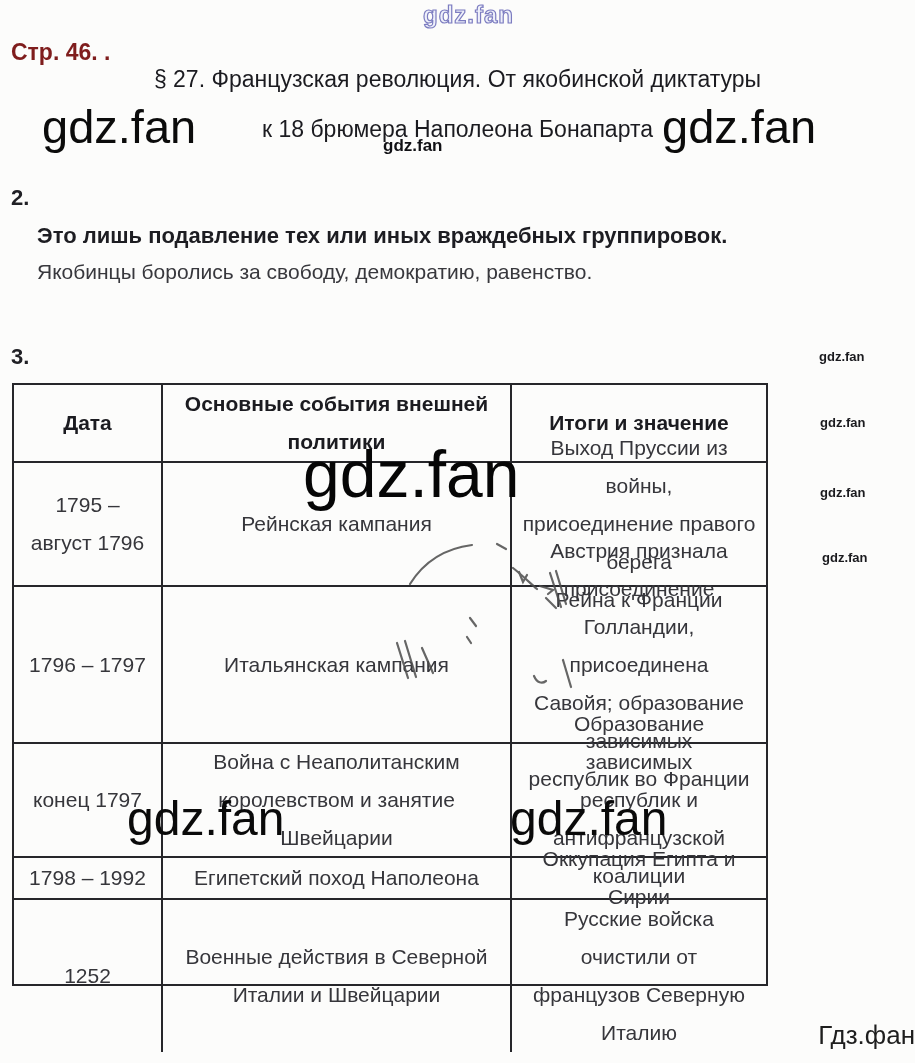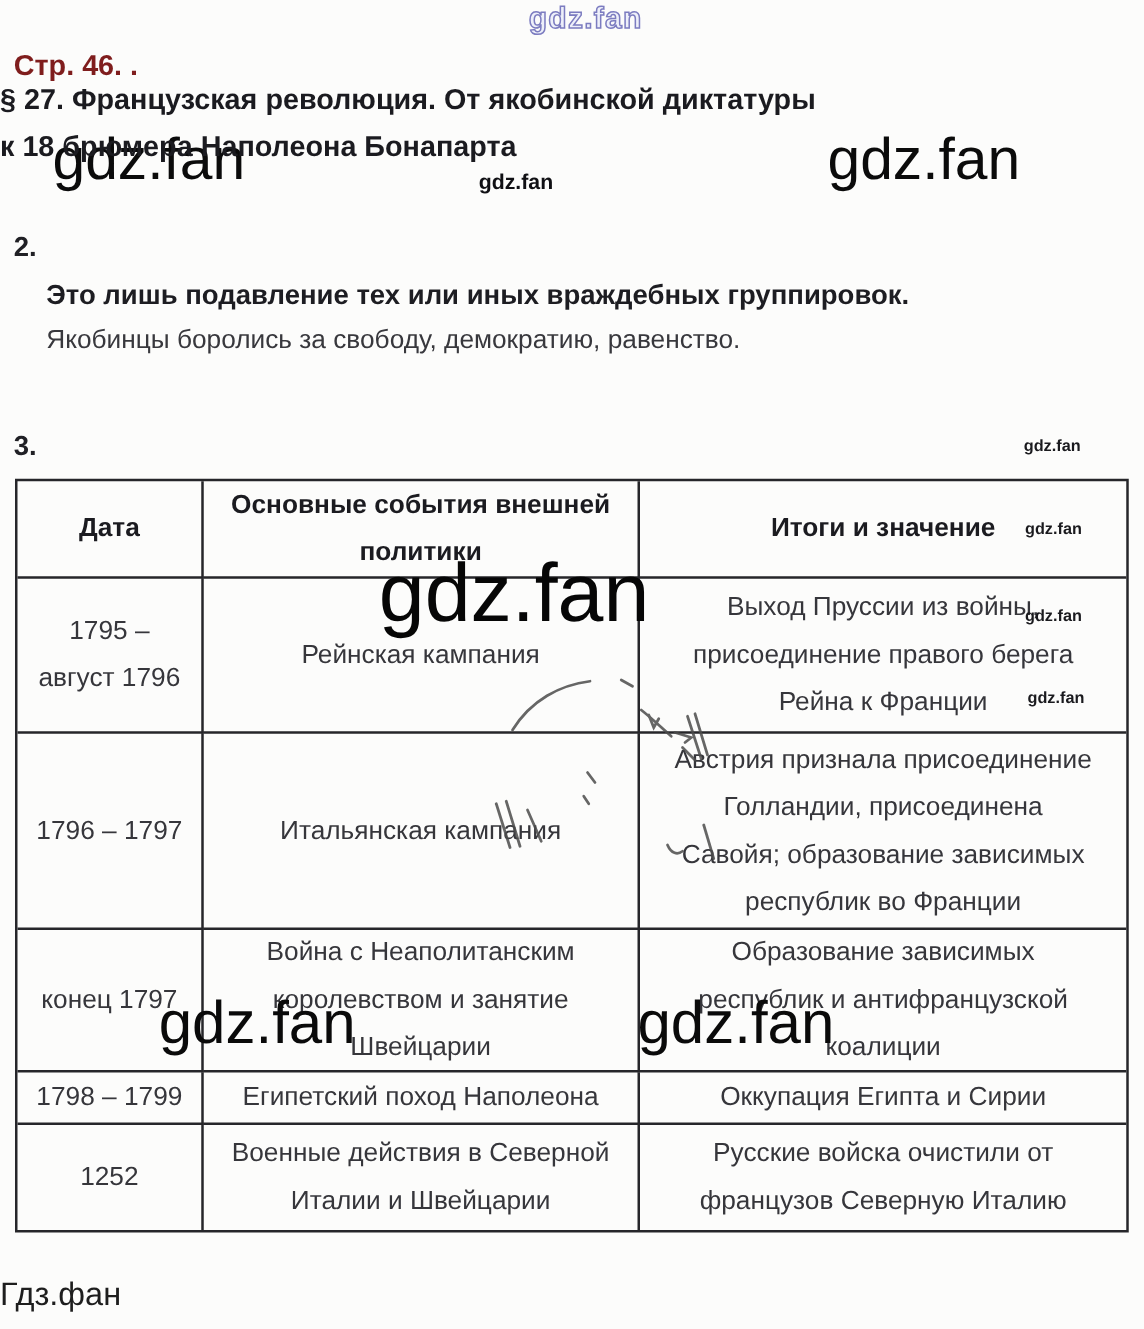"§ 27. Французская революция. От" .title { font-weight: 700 -> 400; text-align: left -> center }
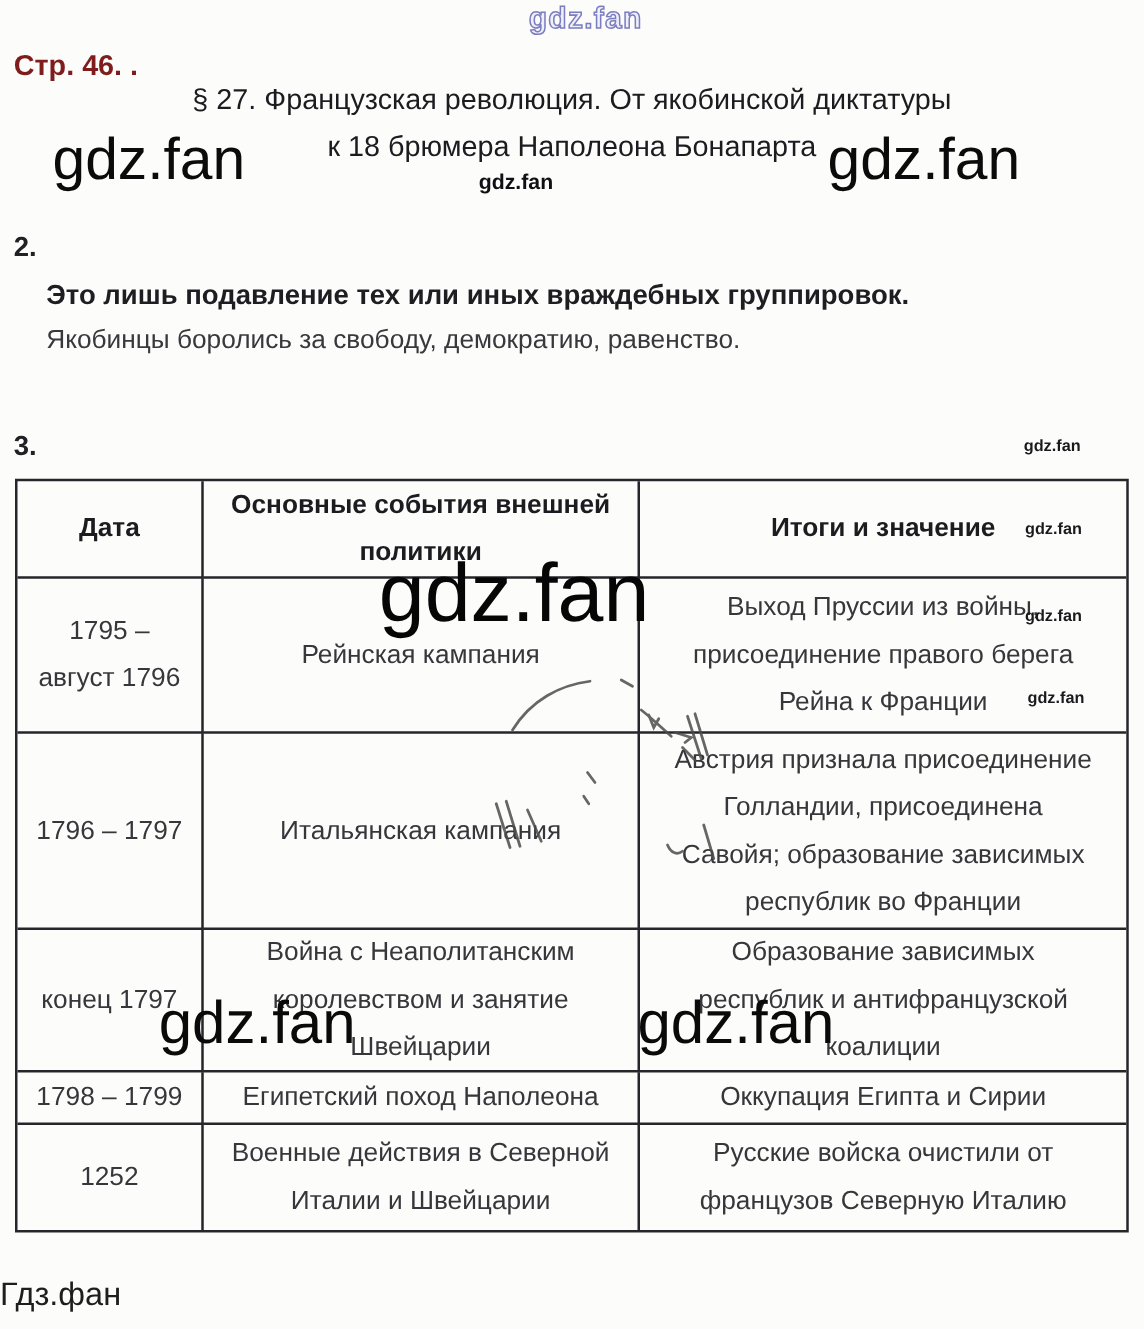"к 18 брюмера Наполеона Бонапарта" .title2 { top: 104px -> 116px }
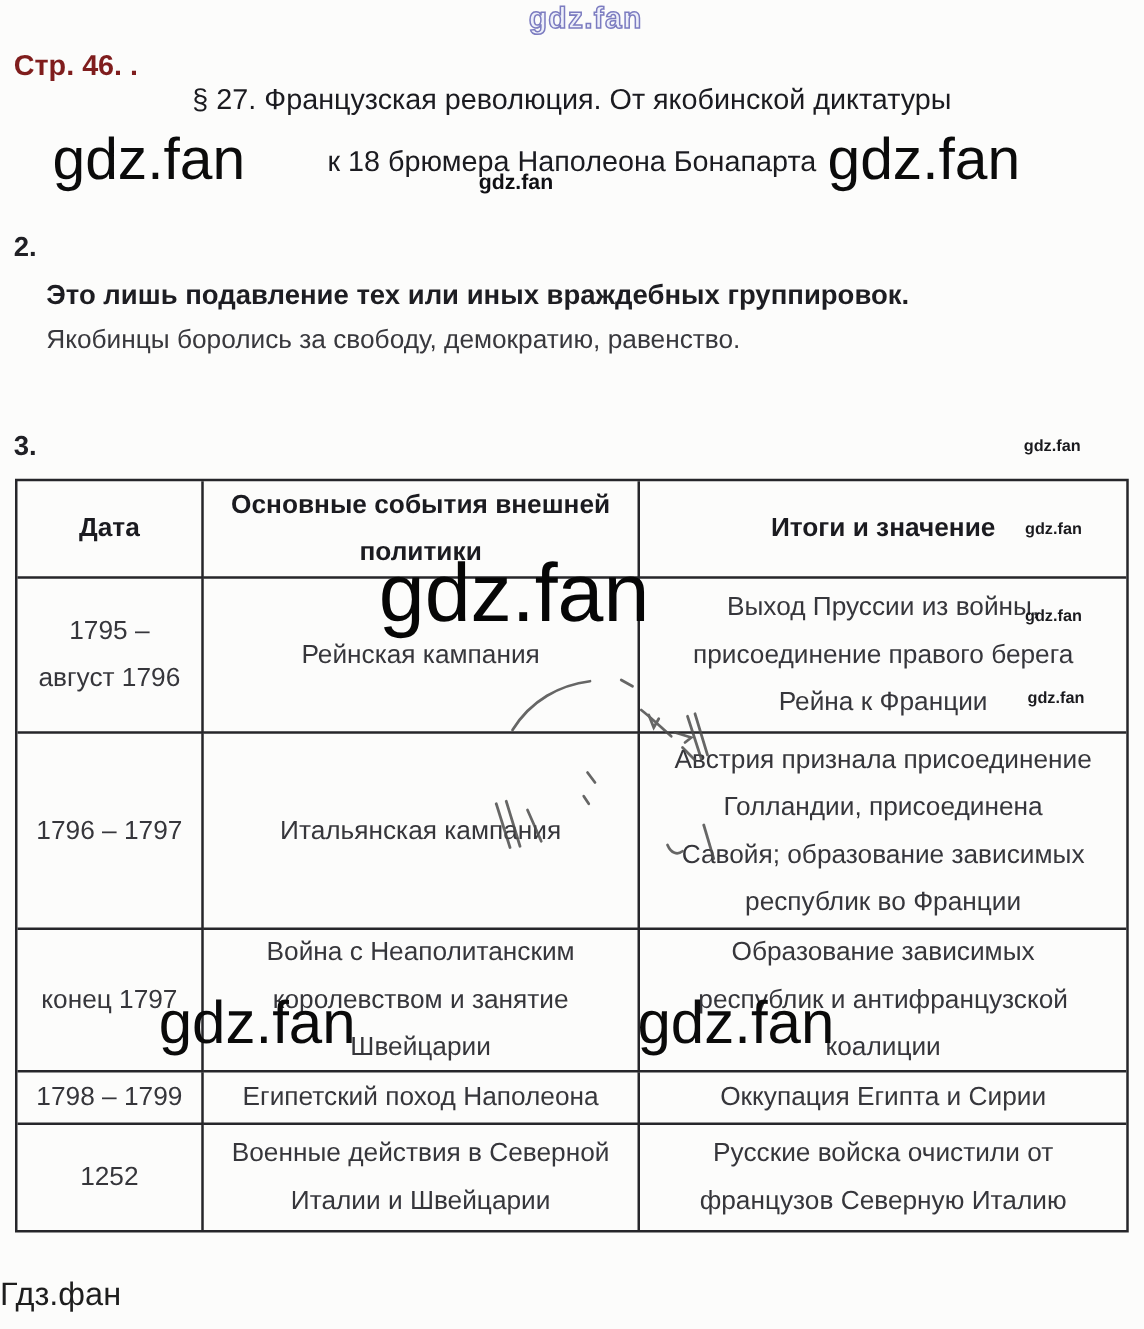"Дата" .table { width: 891px -> 756px }
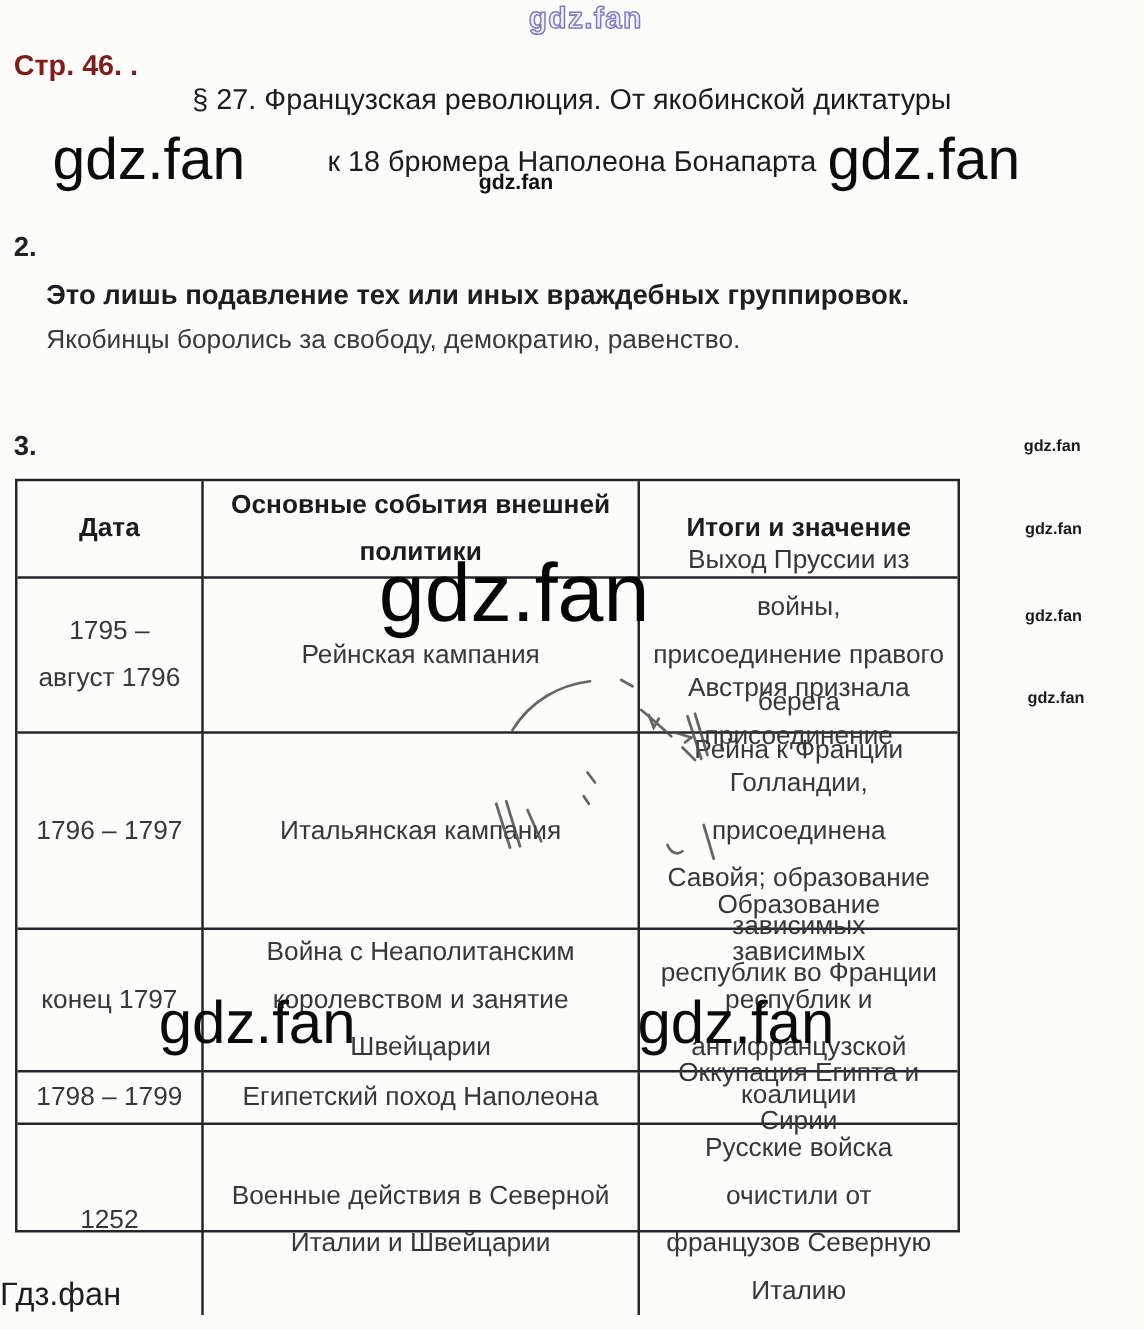"1798 – 1799" div.cell { text: 1799 -> 1992 }
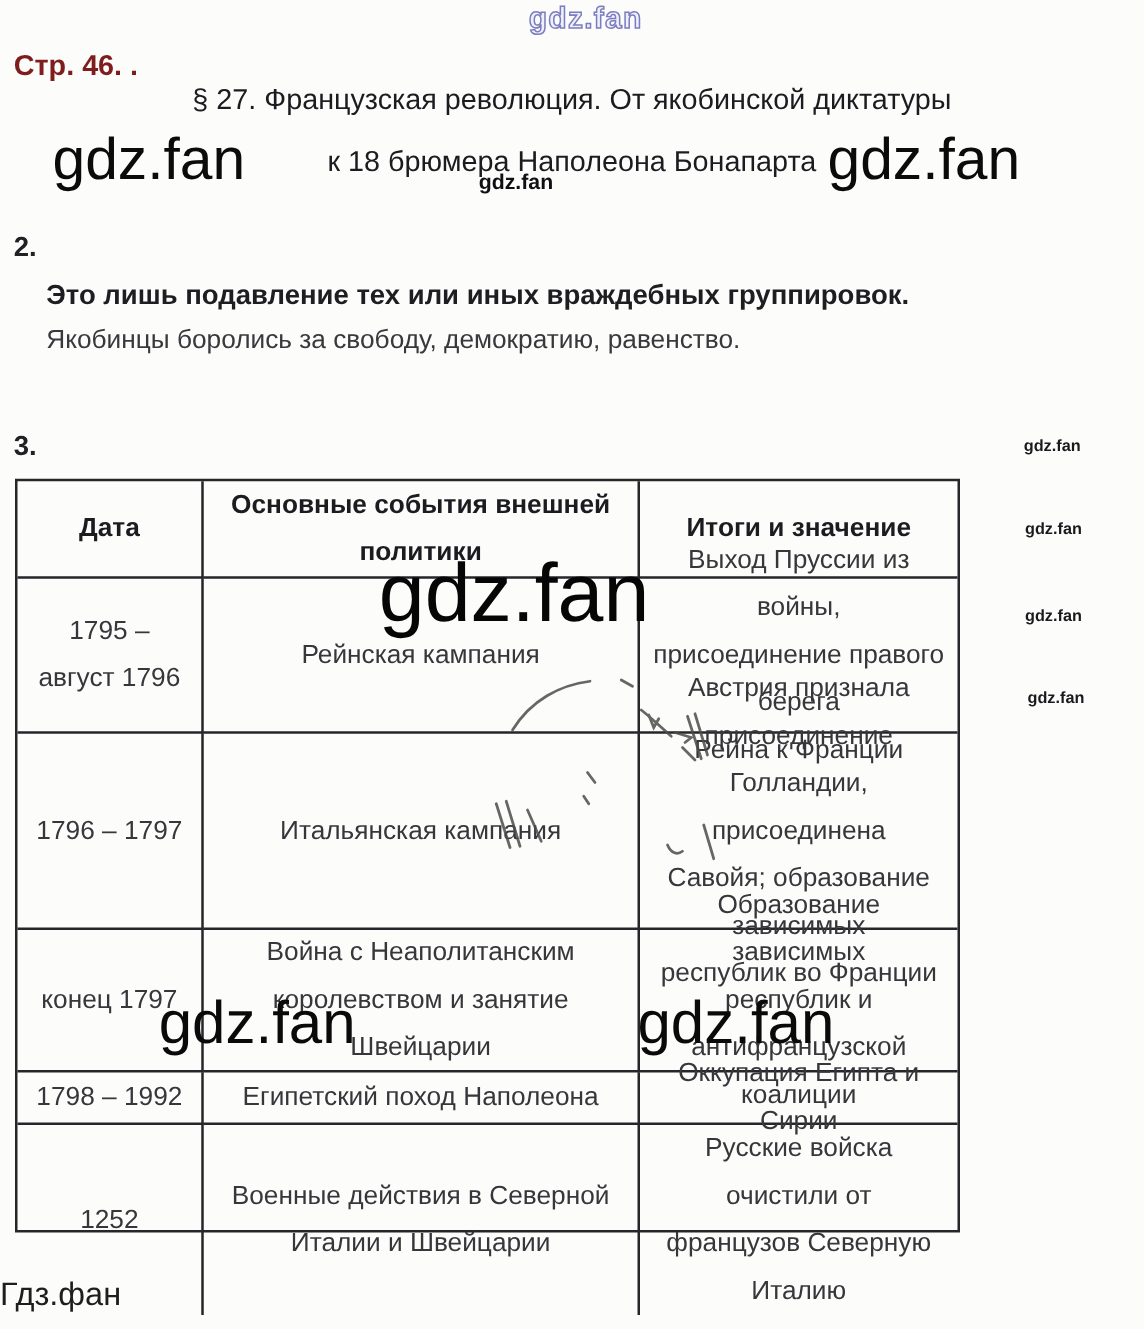"Гдз.фан" .footer { text-align: left -> right }
